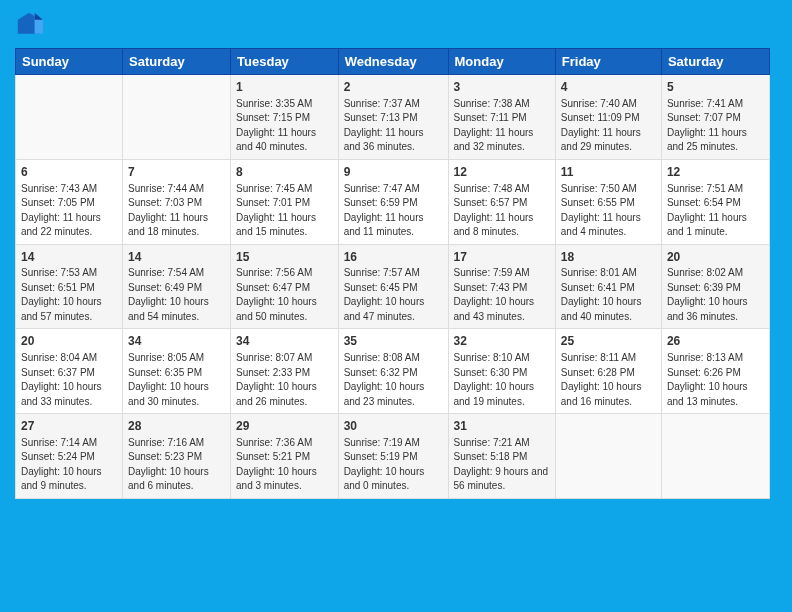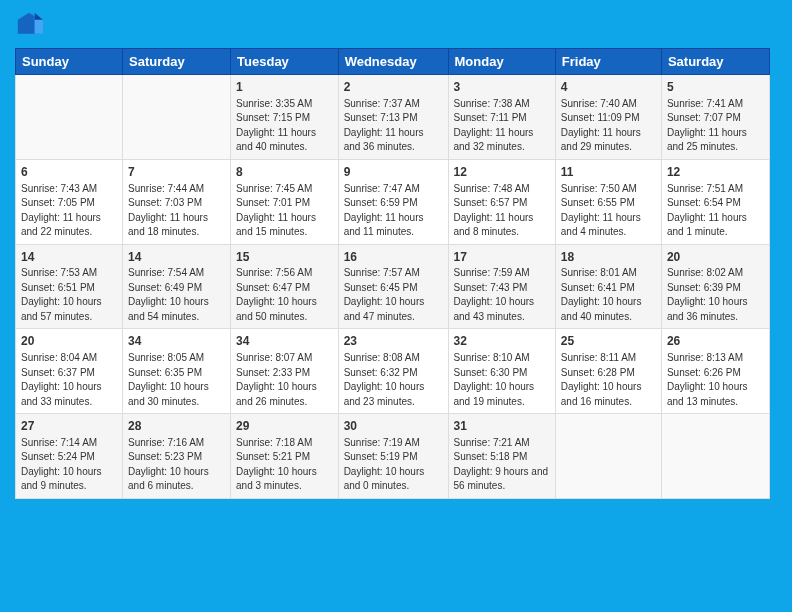"23" span.day-num { text: 23 -> 35 }
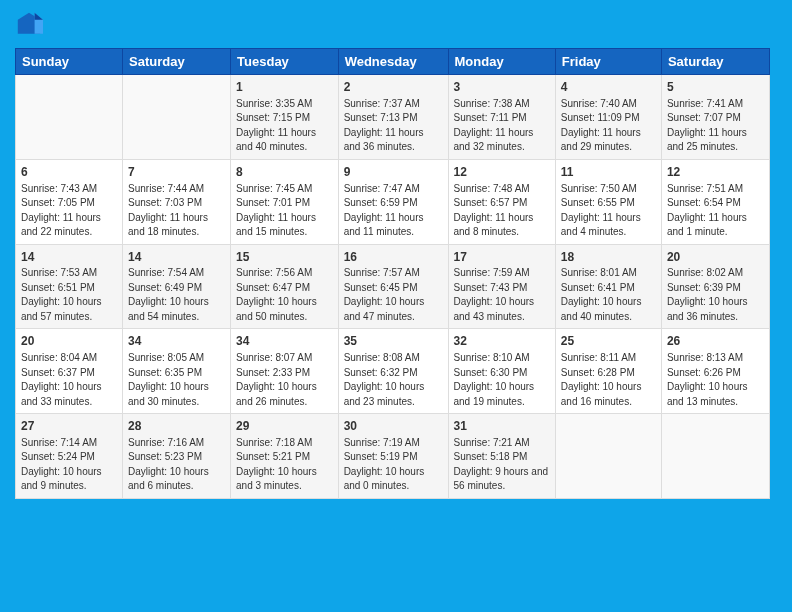"Sunrise: 7:18 AM Sunset: 5:21" div.cell-content { text: 7:18 -> 7:36 }
